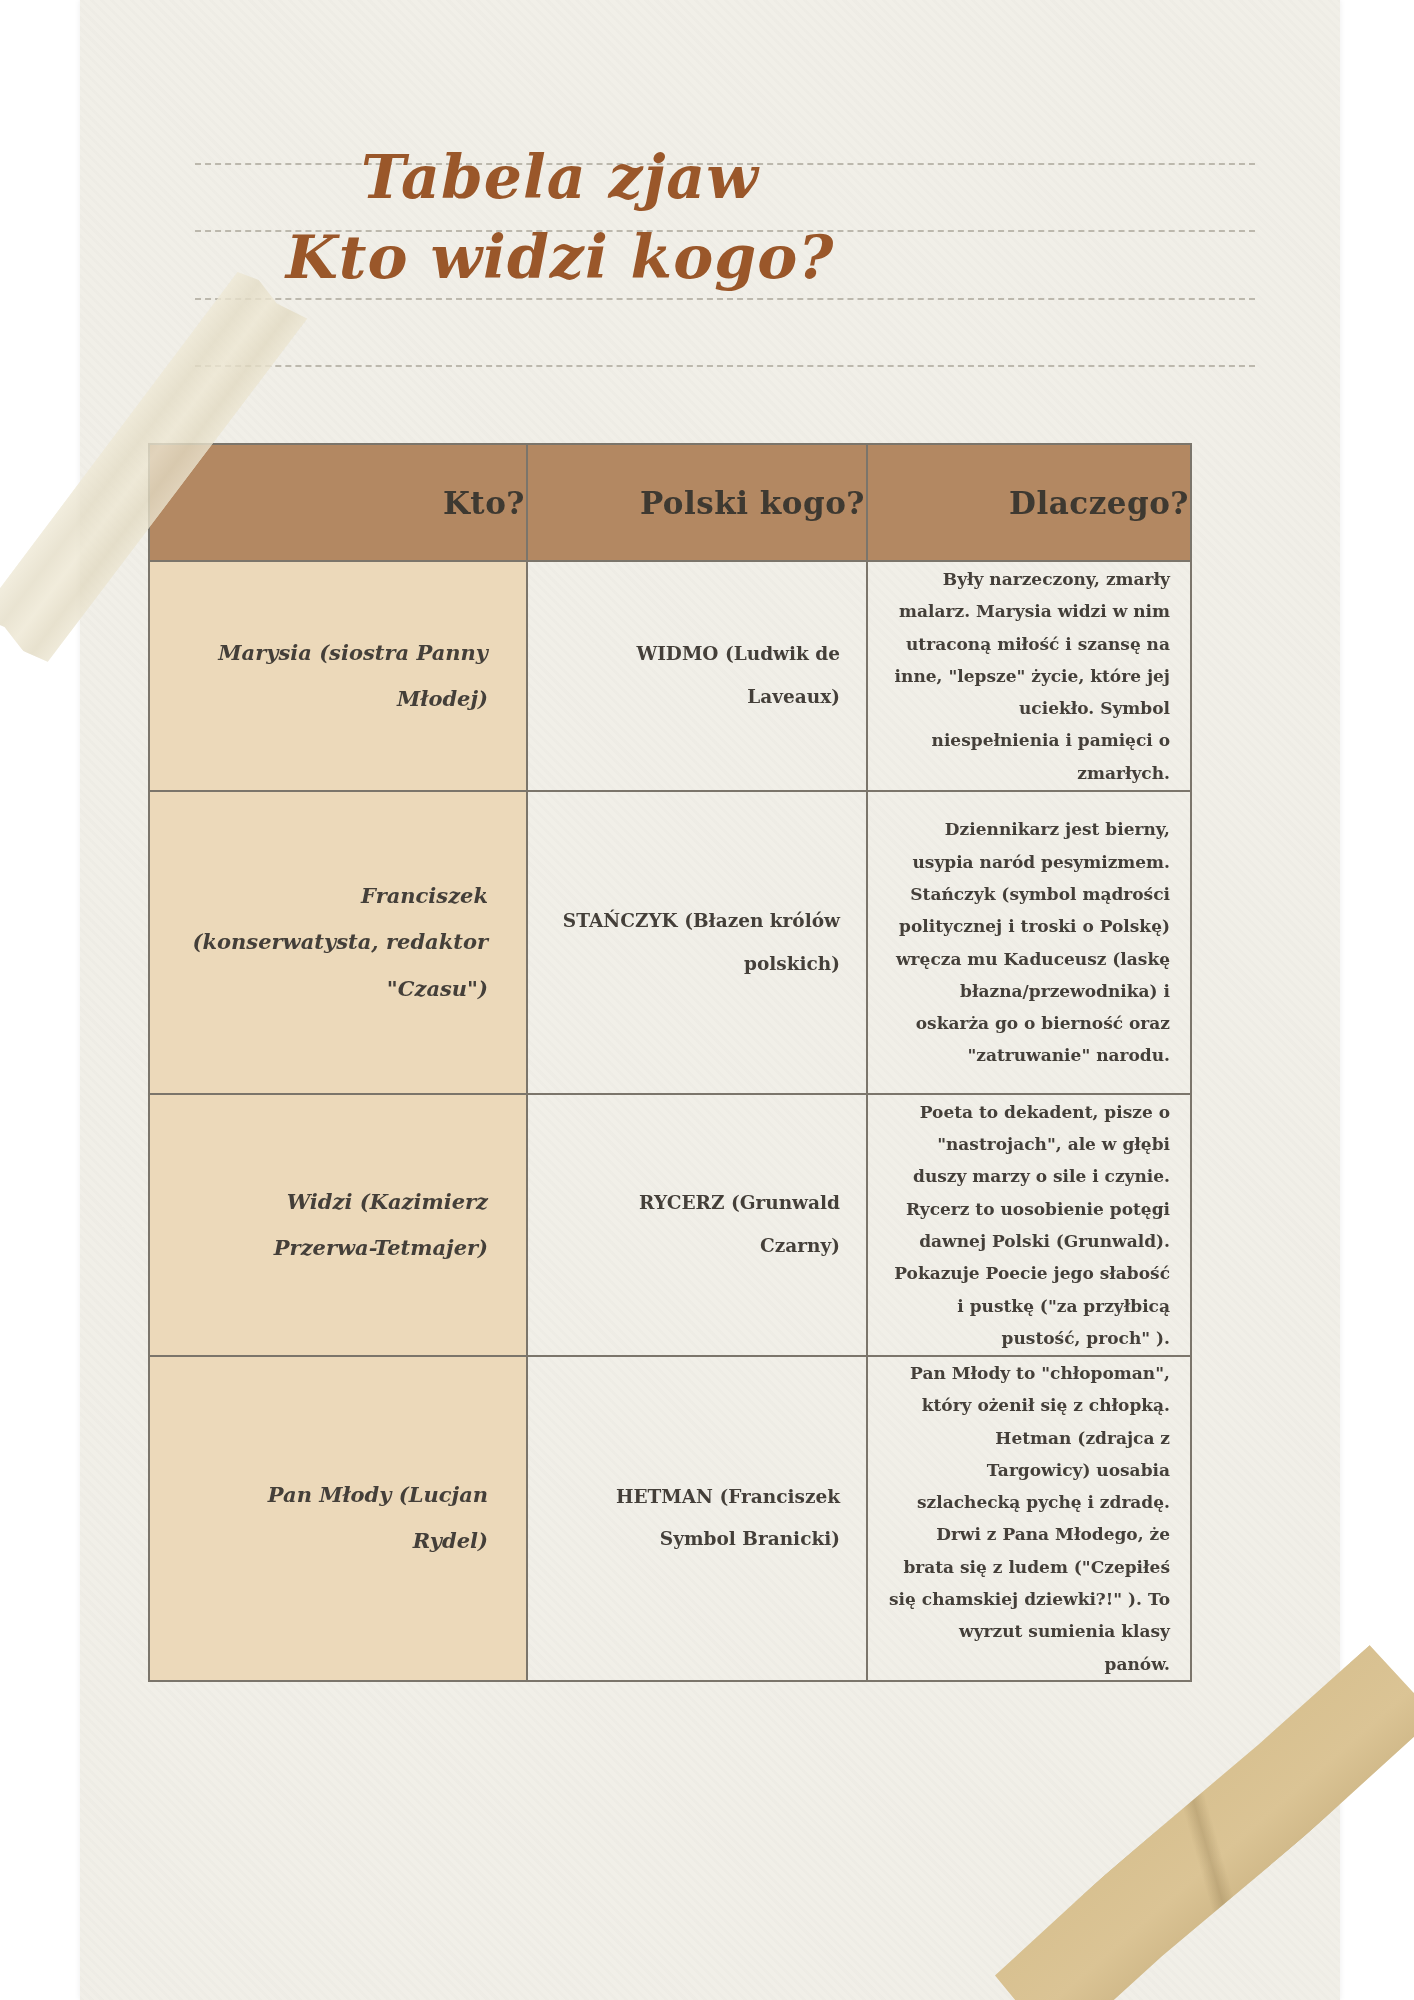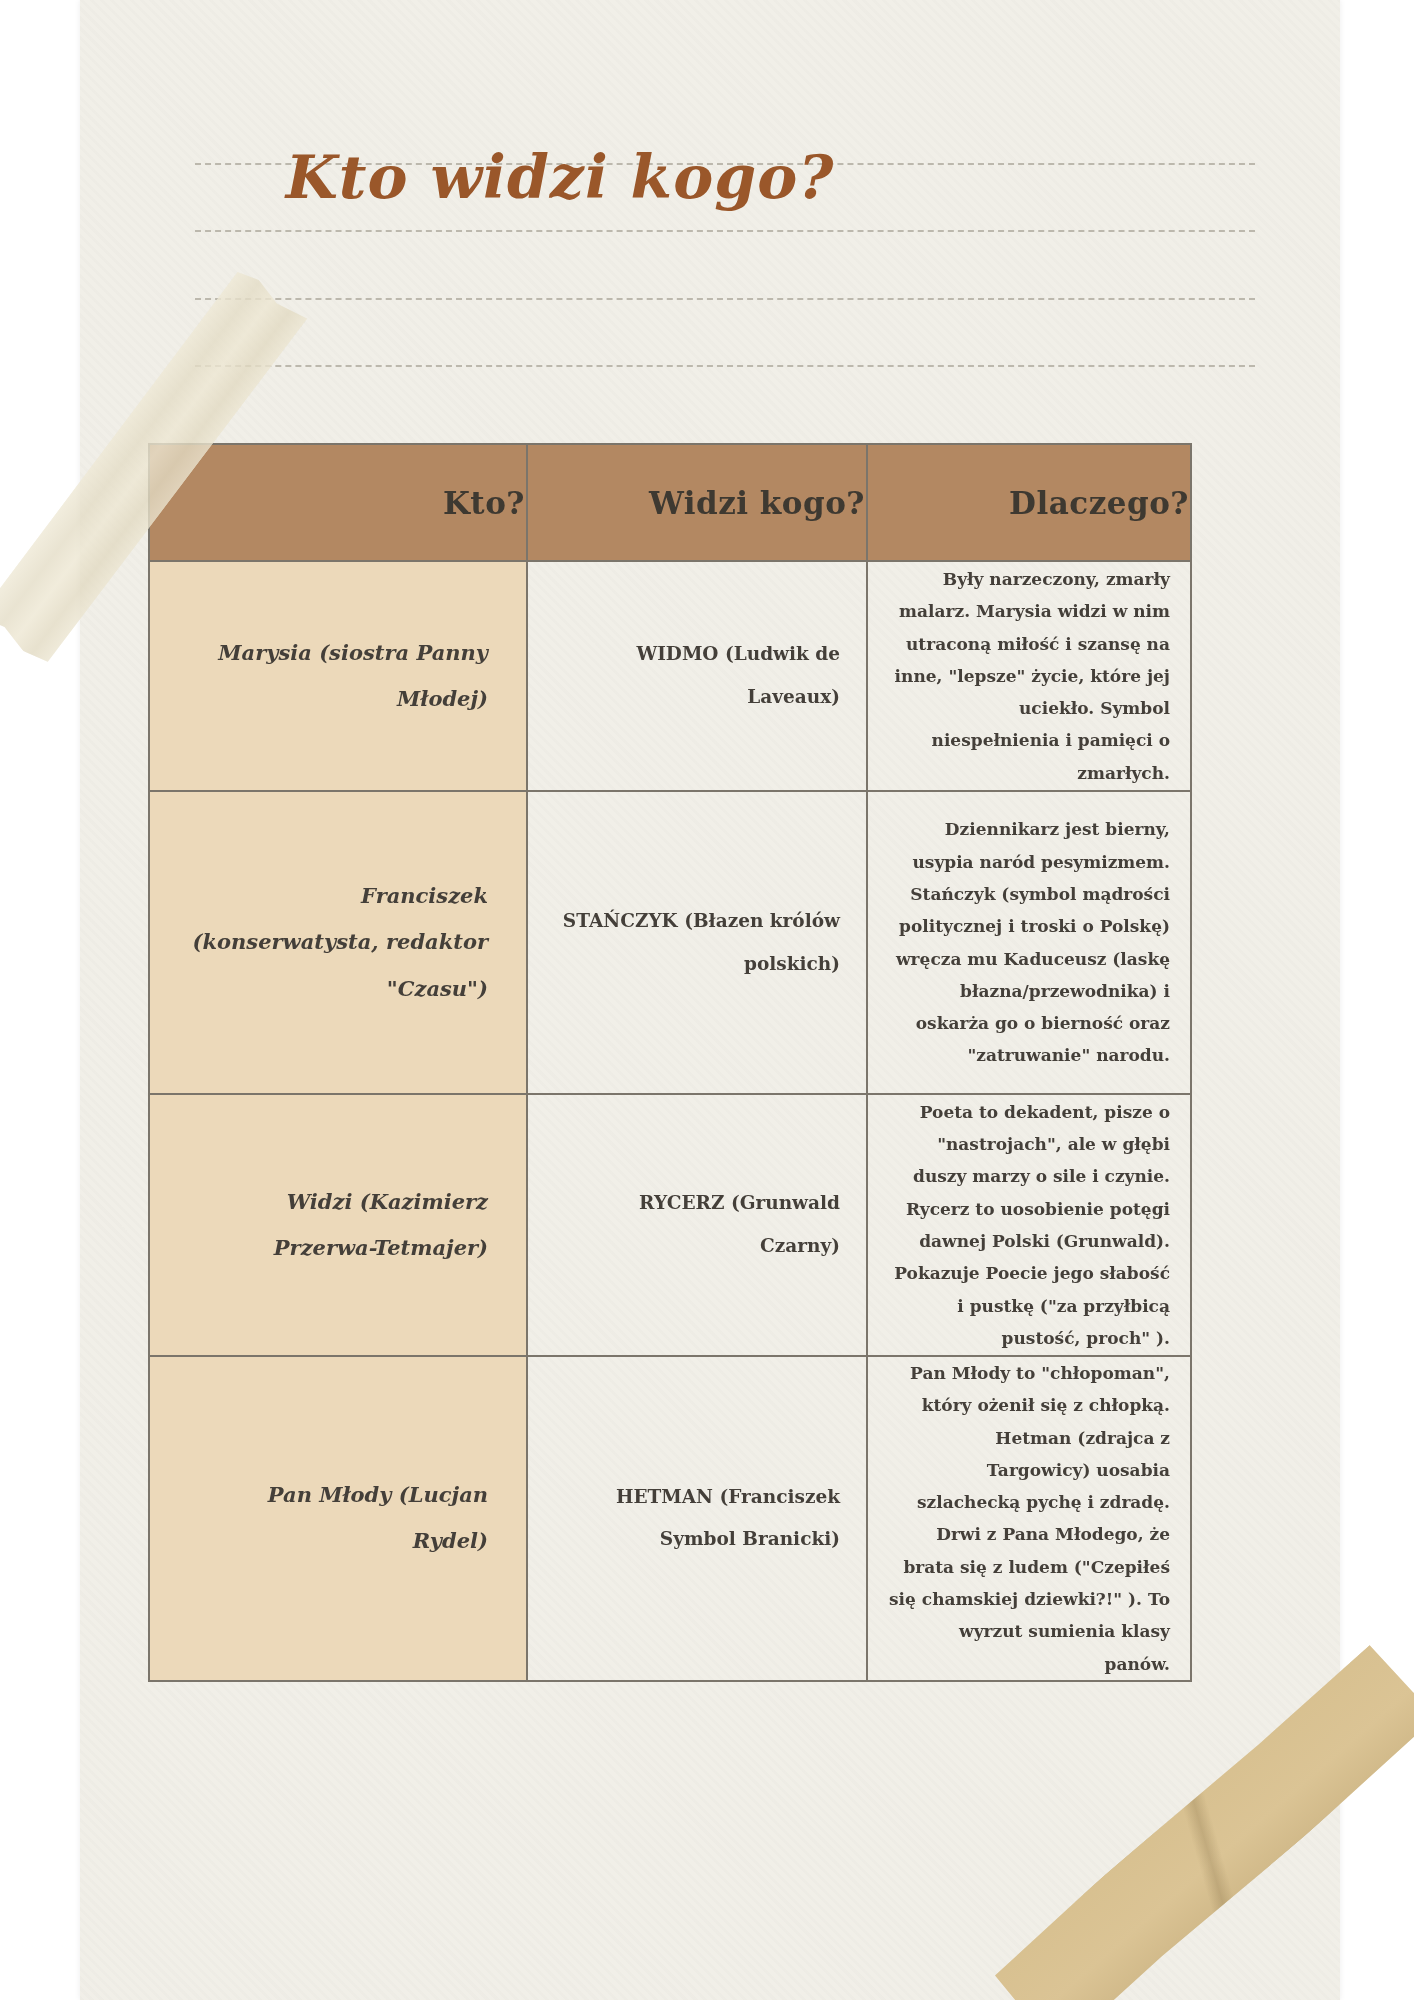"Tabela zjaw" div { html: none -> <div>Tabela zjaw</div> }
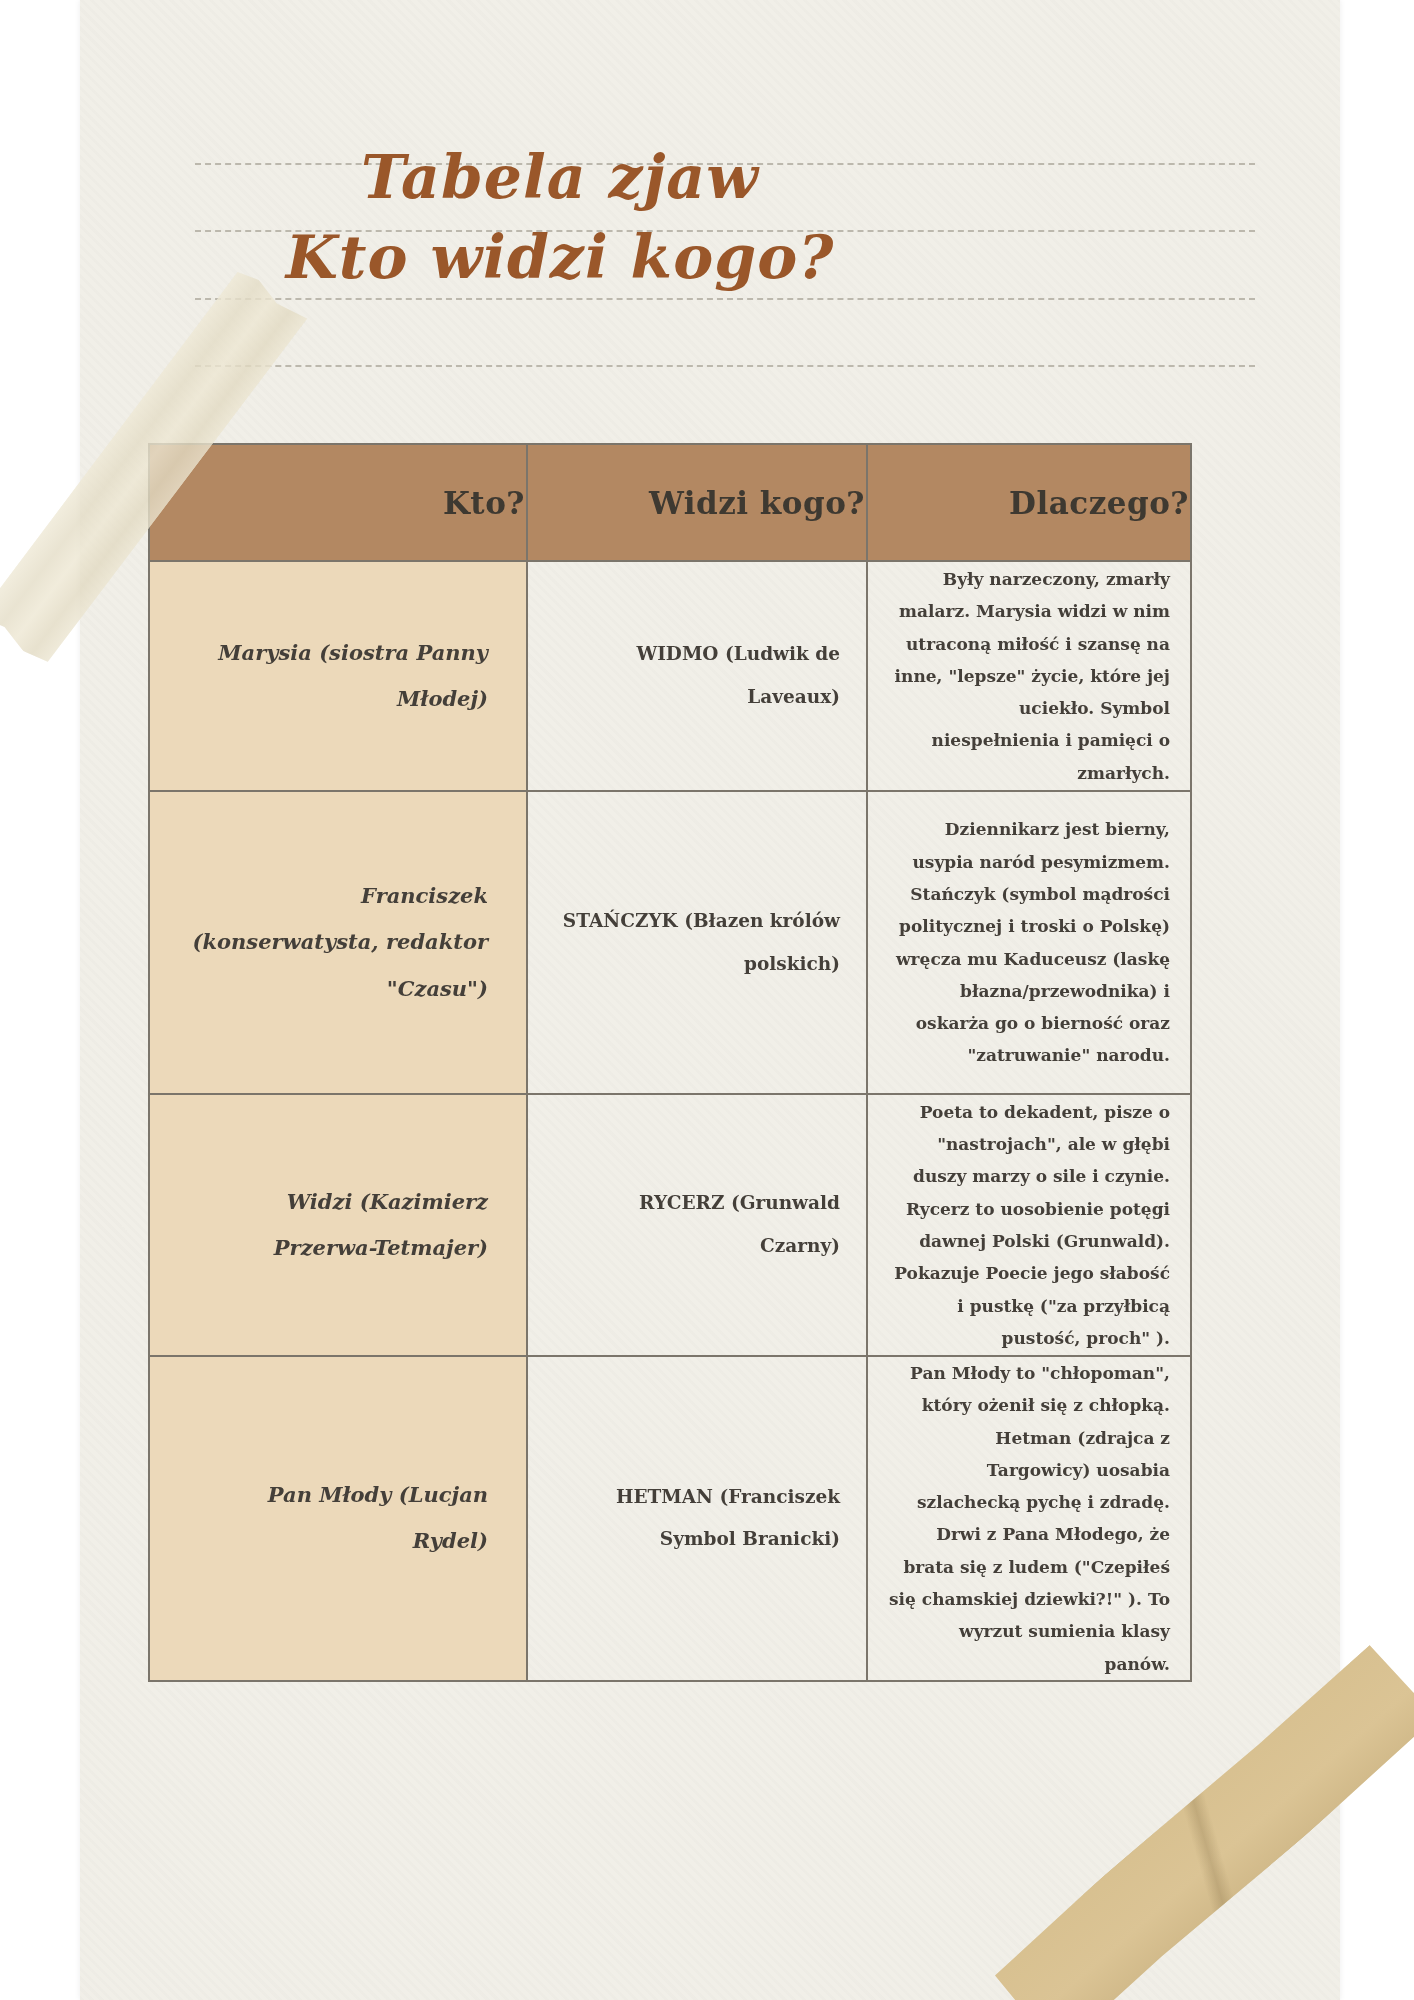"Widzi kogo?" th.hdr { text: Widzi -> Polski }
